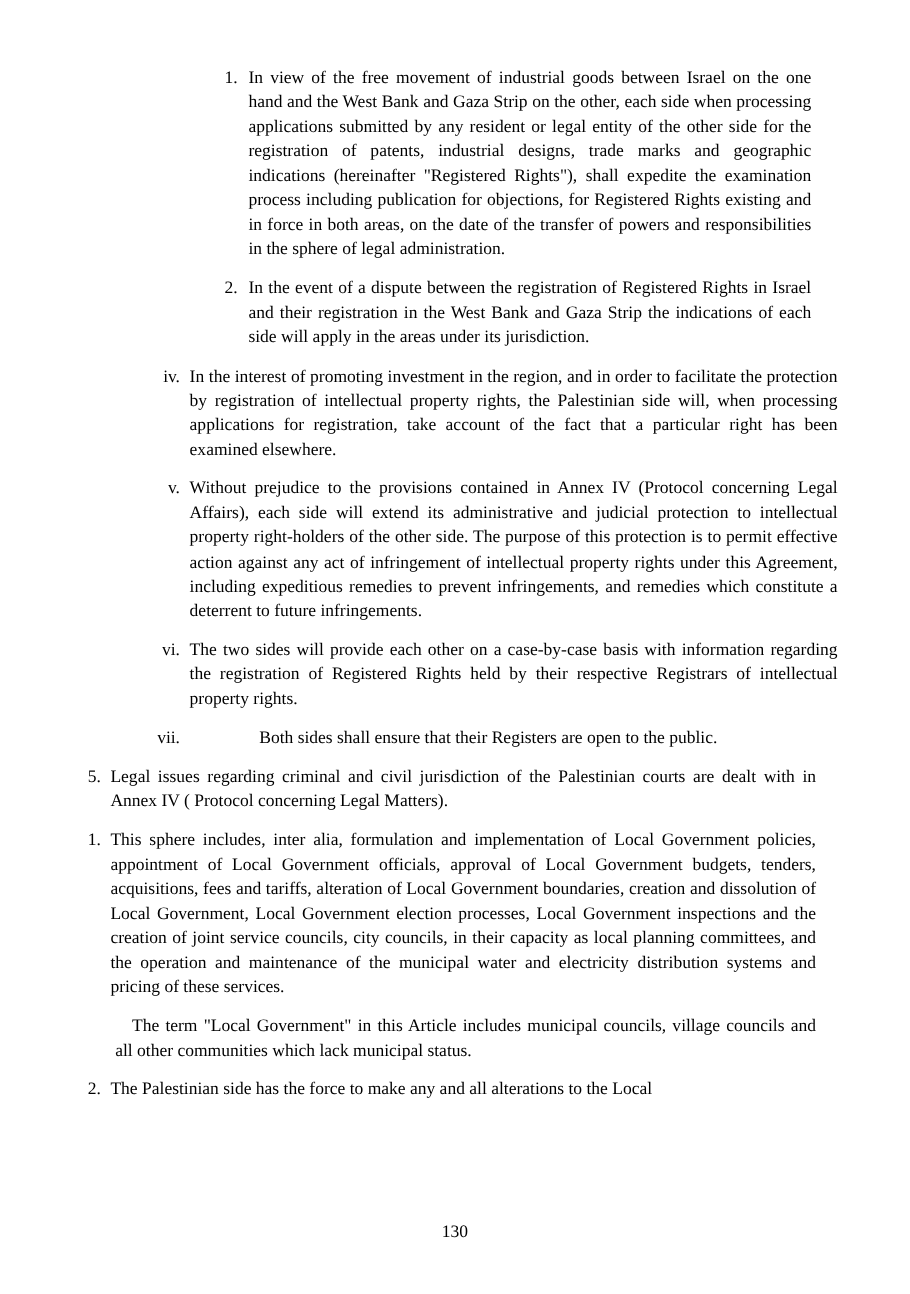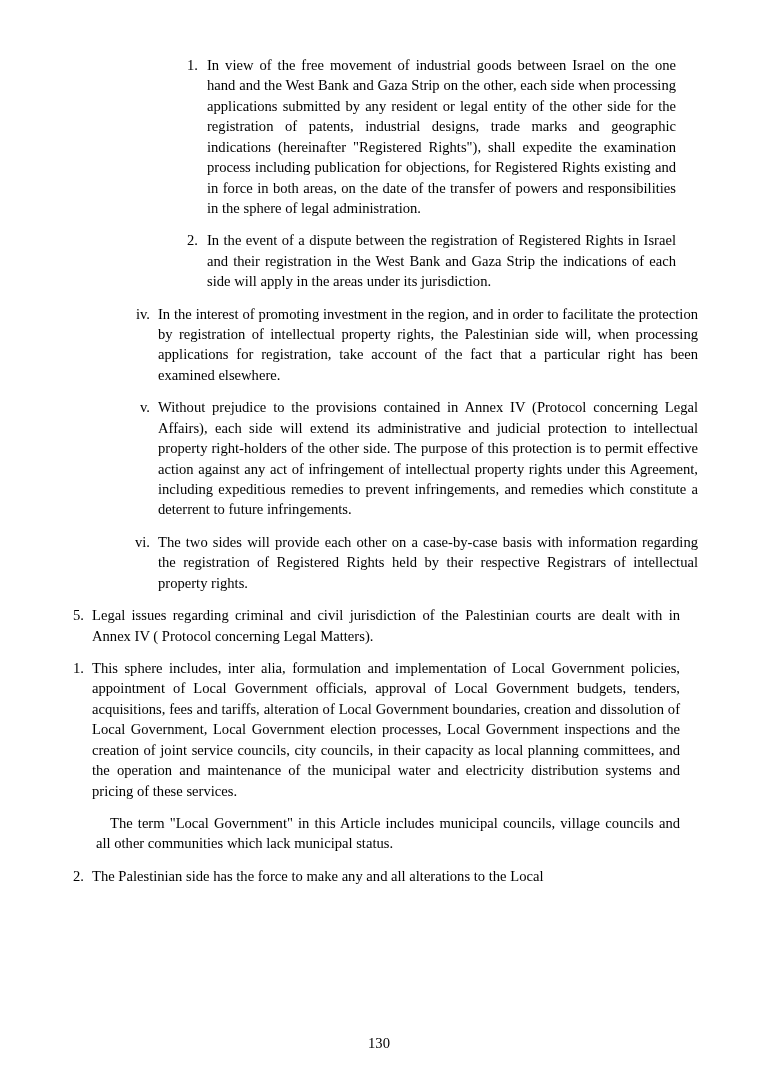"vii." div.item { html: none -> <div> <span>vii.</span> <span><span></span><span>Both sides shall ensure that their Registers are open to the public.</span></span> </div> }
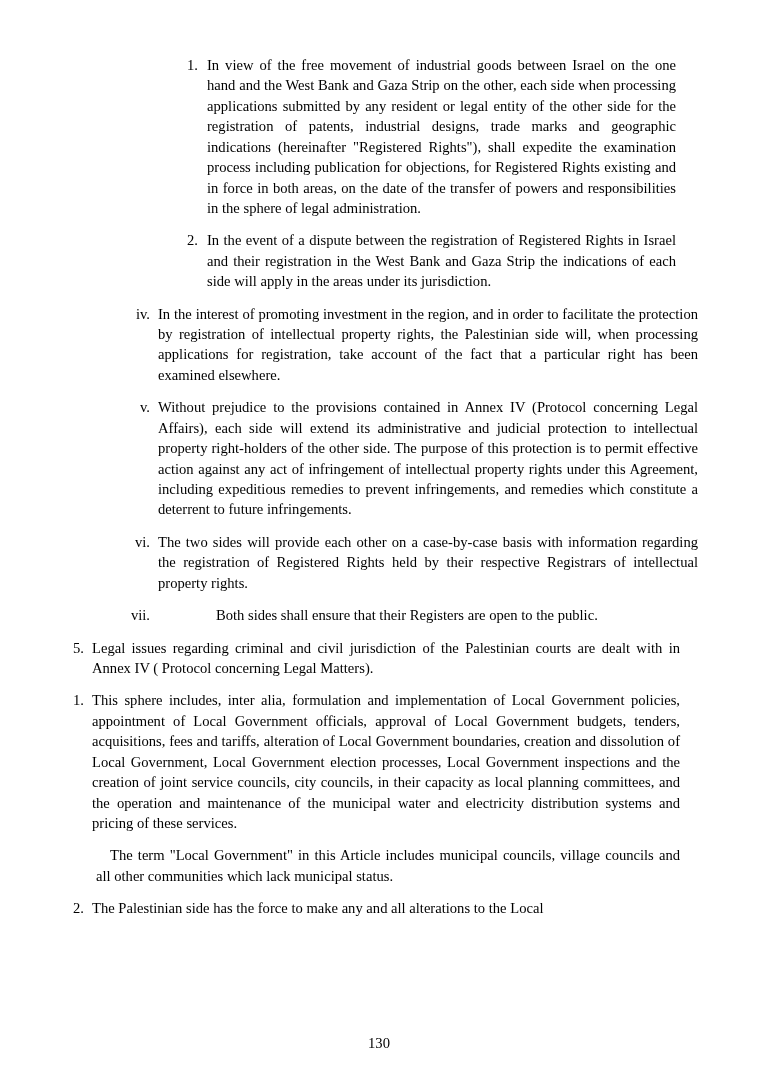"130" .page-number { bottom: 26px -> 42px }
